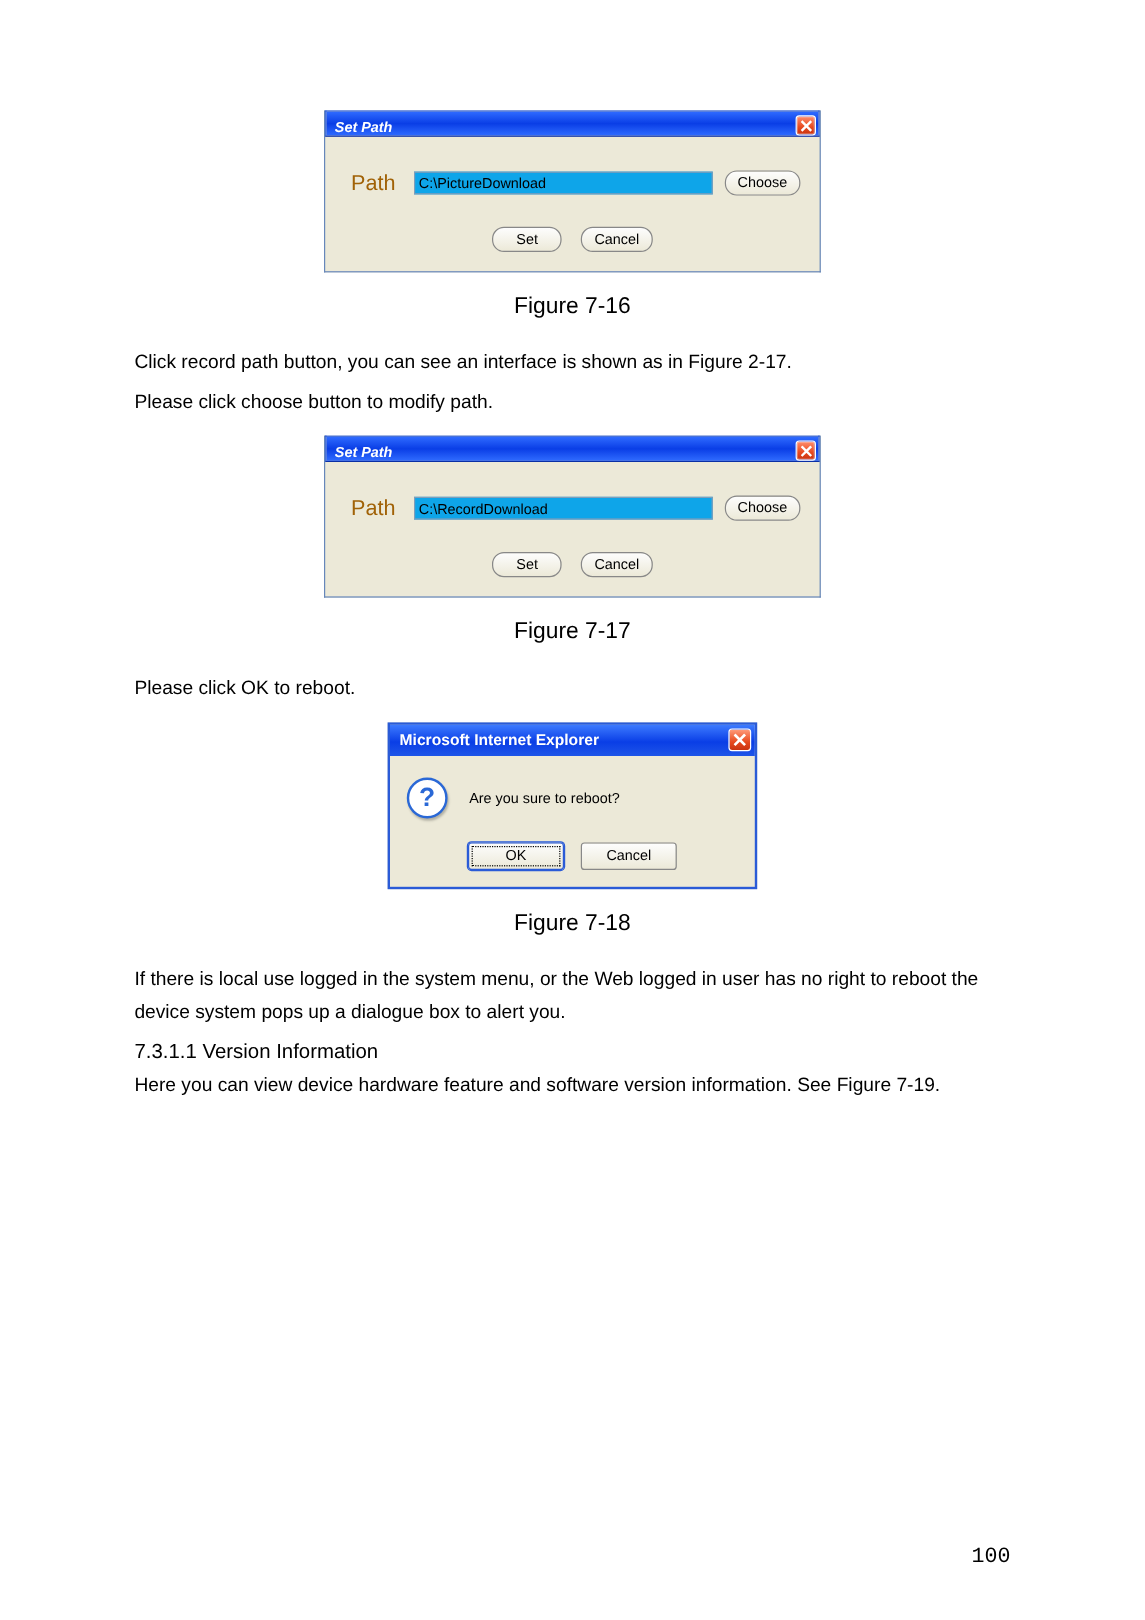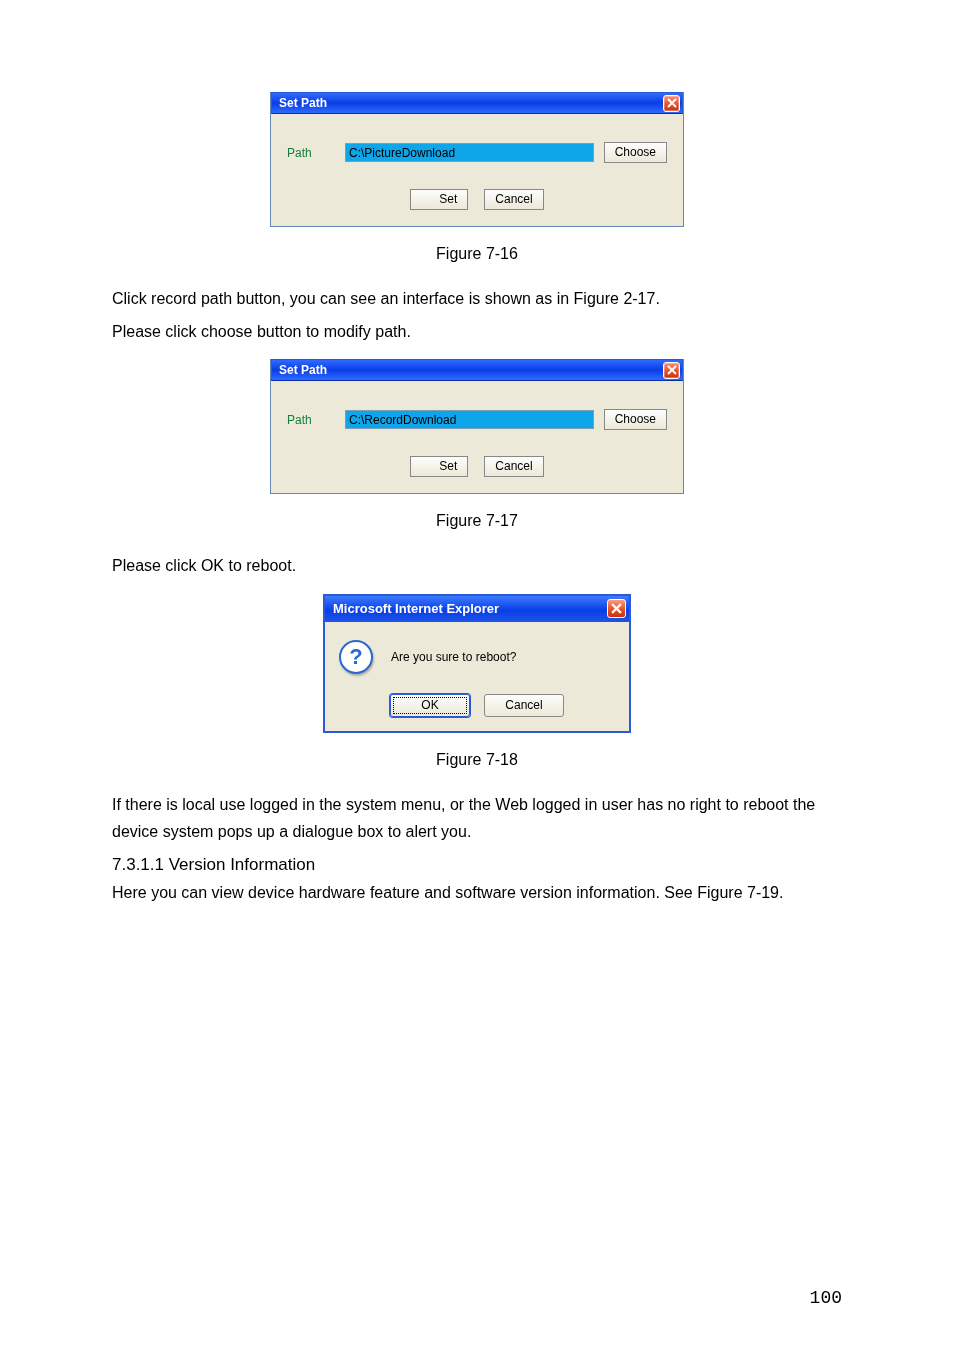"Set Path" .dlg-title { align-items: center -> flex-end; font-style: none -> italic }
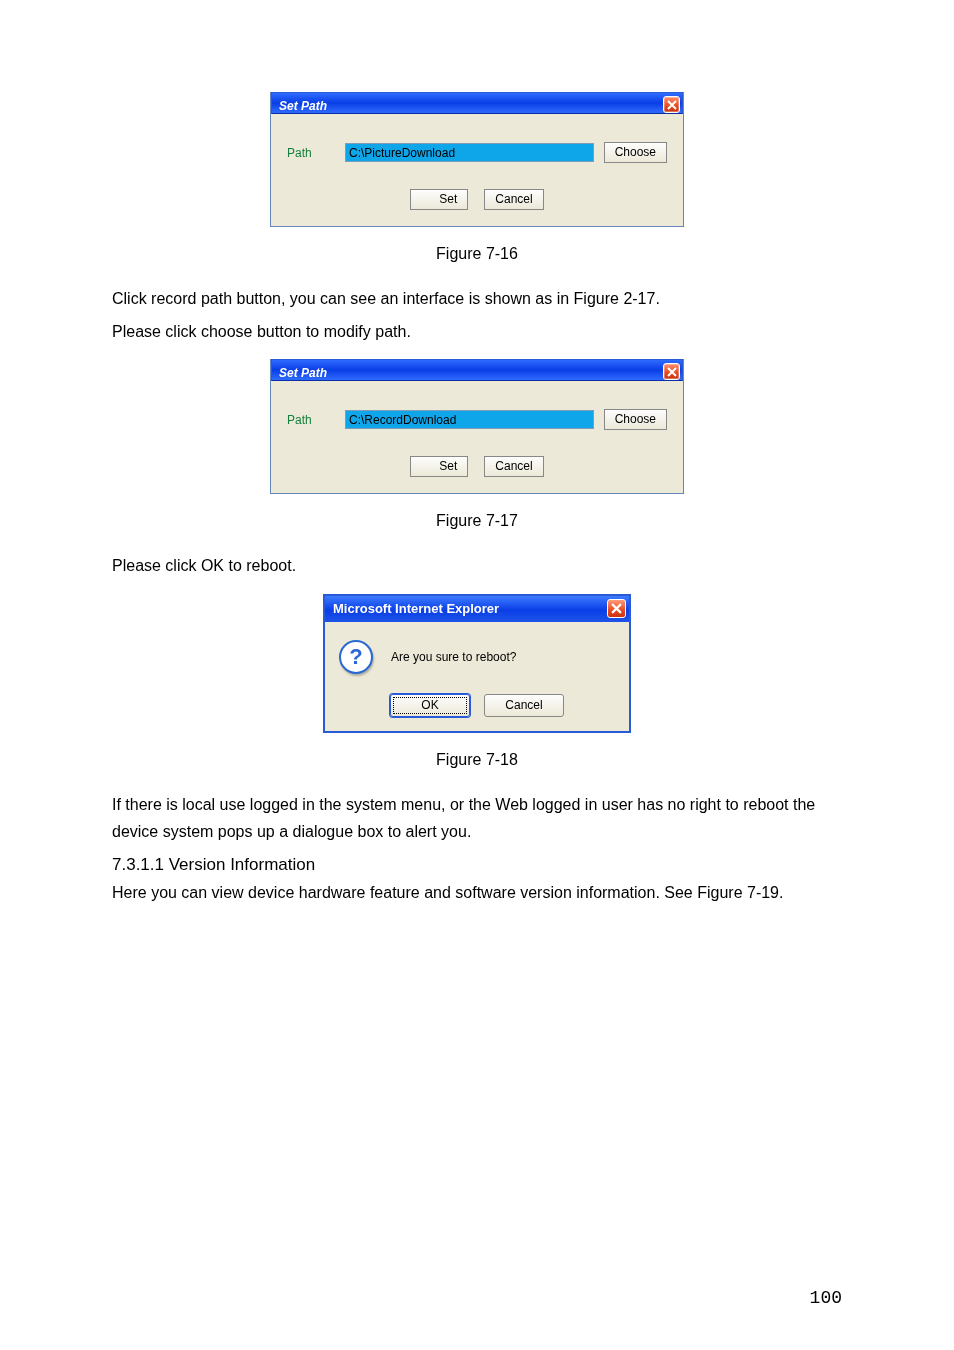"Path" .lbl { color: #15803d -> #a16207; font-size: 12px -> 18px; text-align: left -> center }
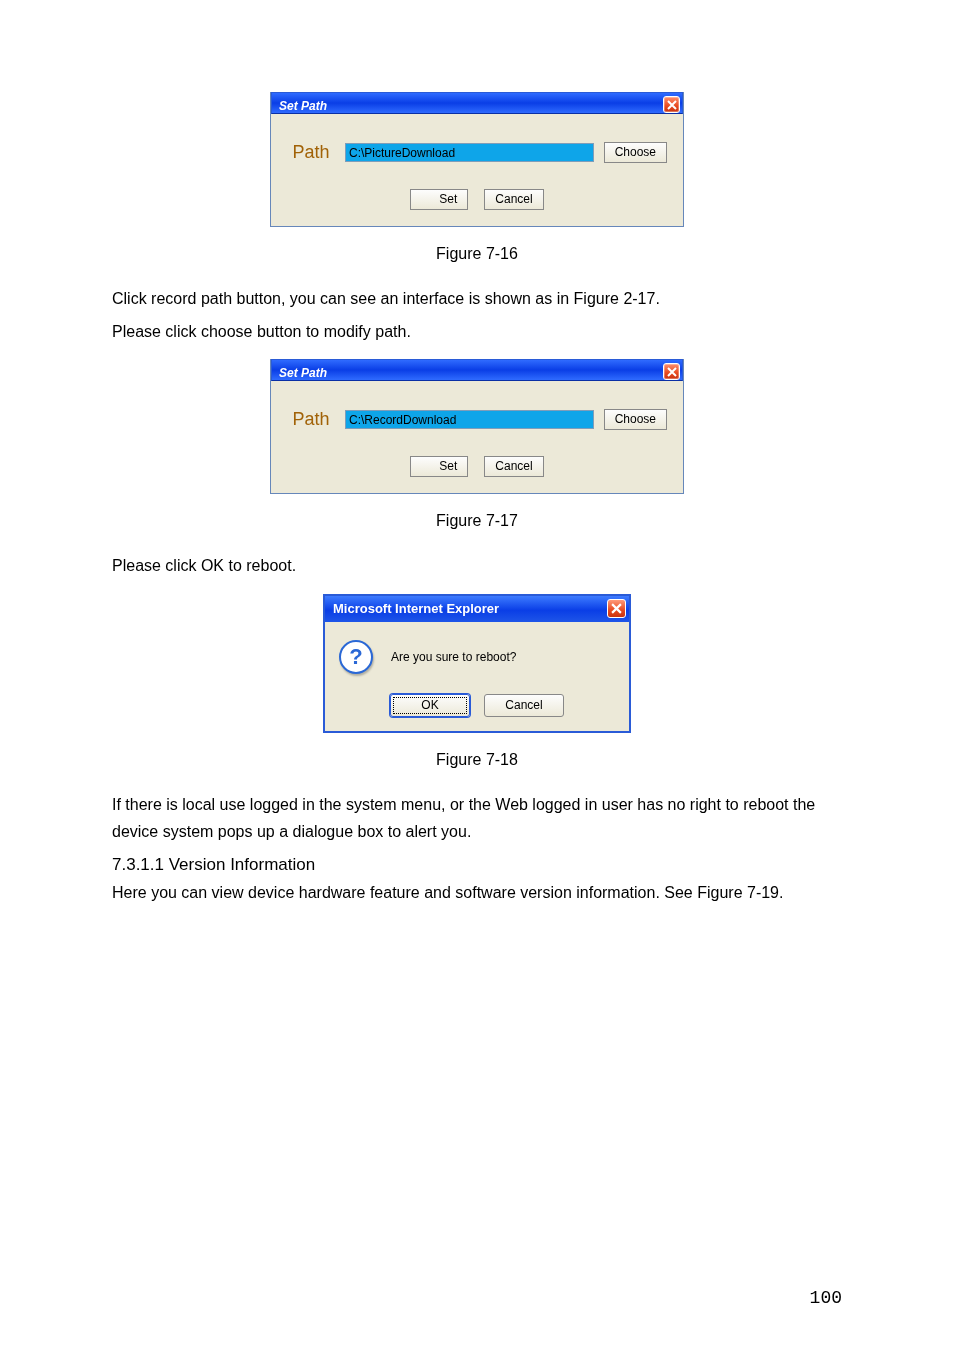"Choose" .btn { border-radius: 0 -> 10px; text-align: right -> none }
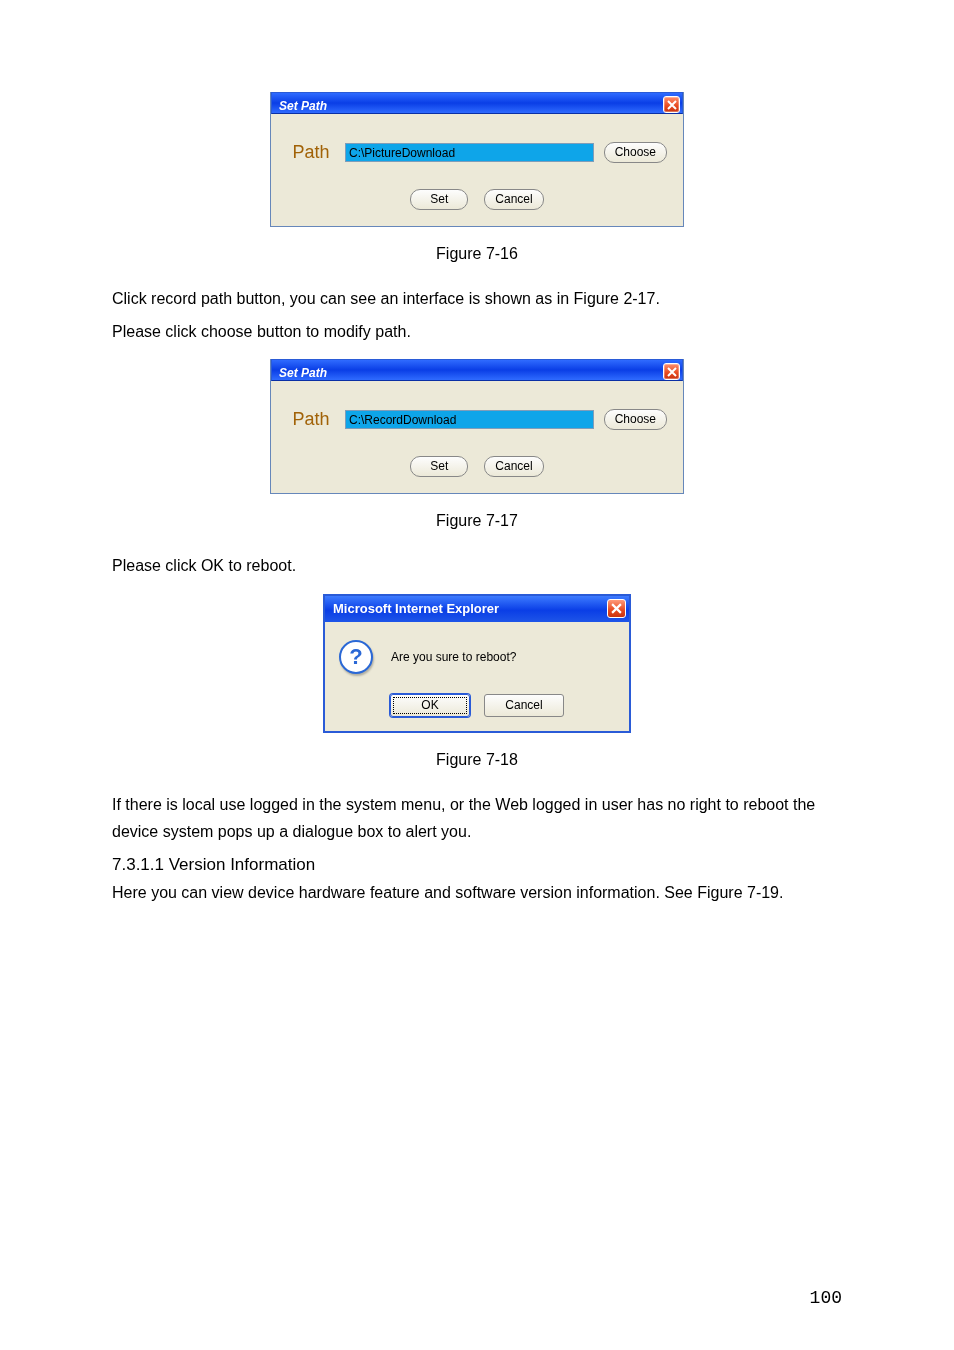"Figure 7-16" .caption { font-size: 16px -> 19px }
